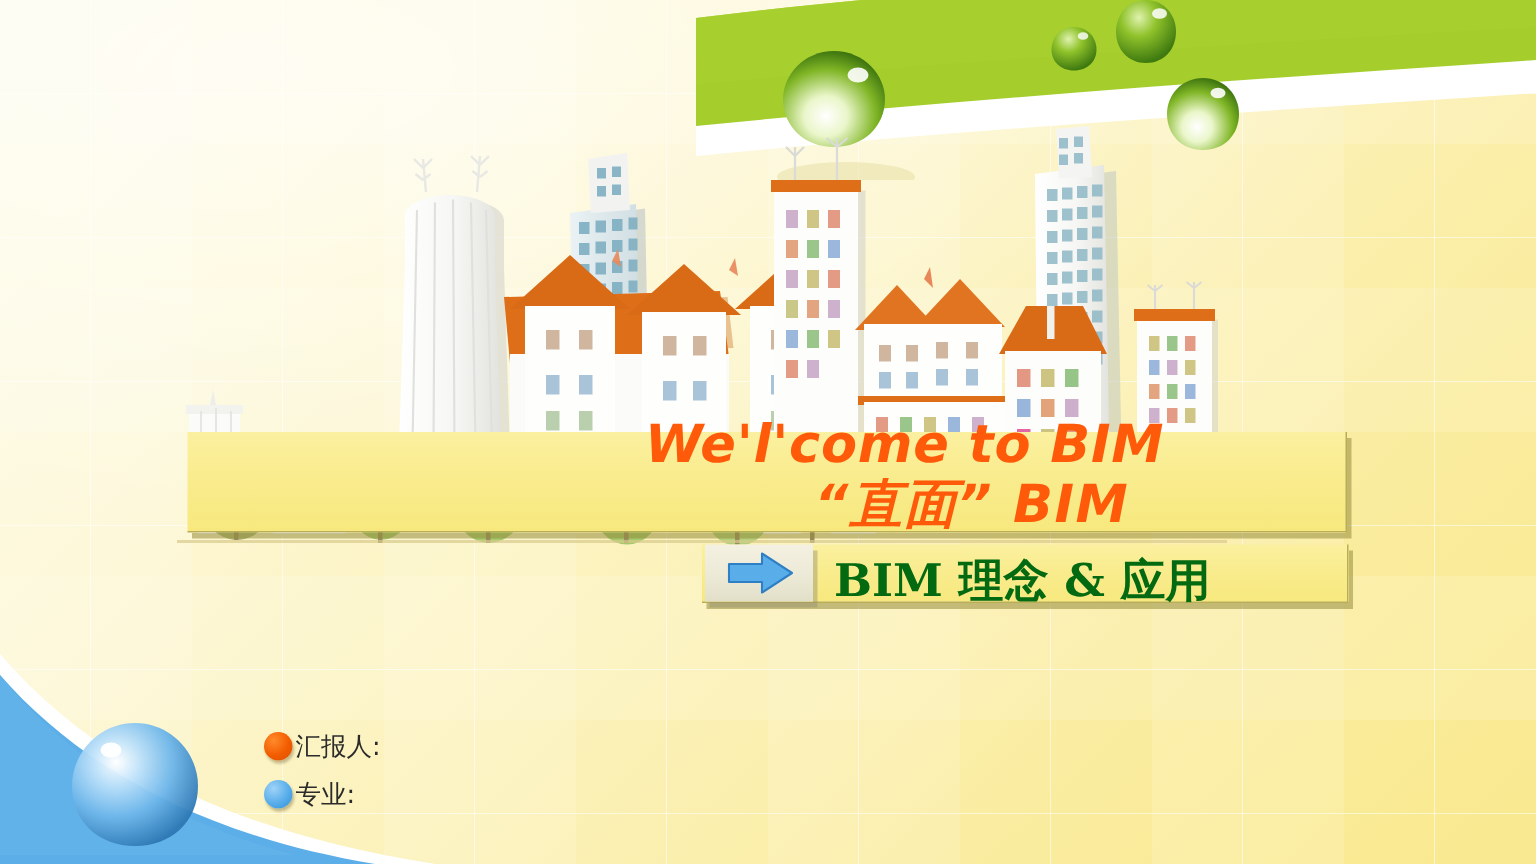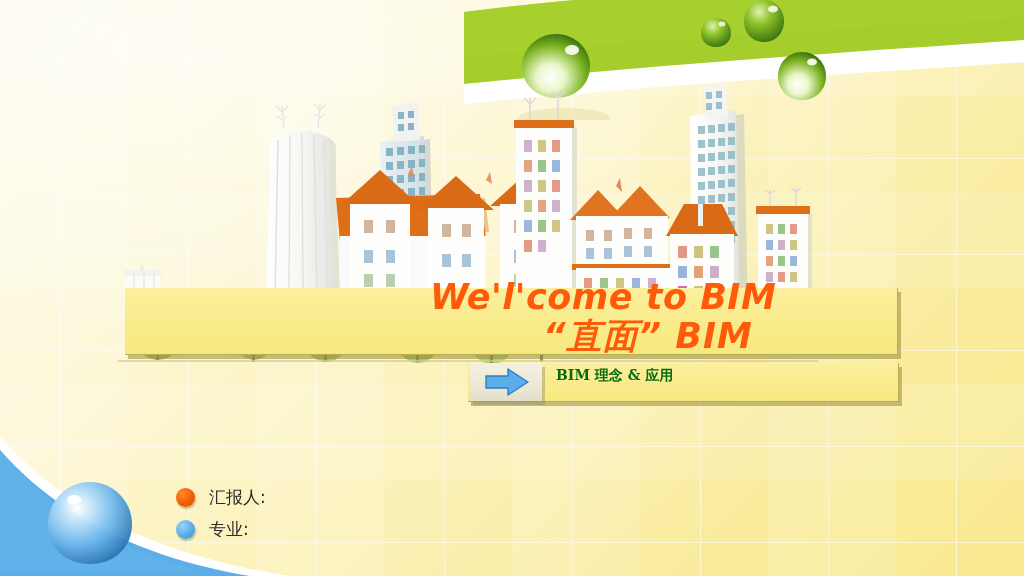"BIM 理念 & 应用" #sub-text { font-size: 14px -> 30px }
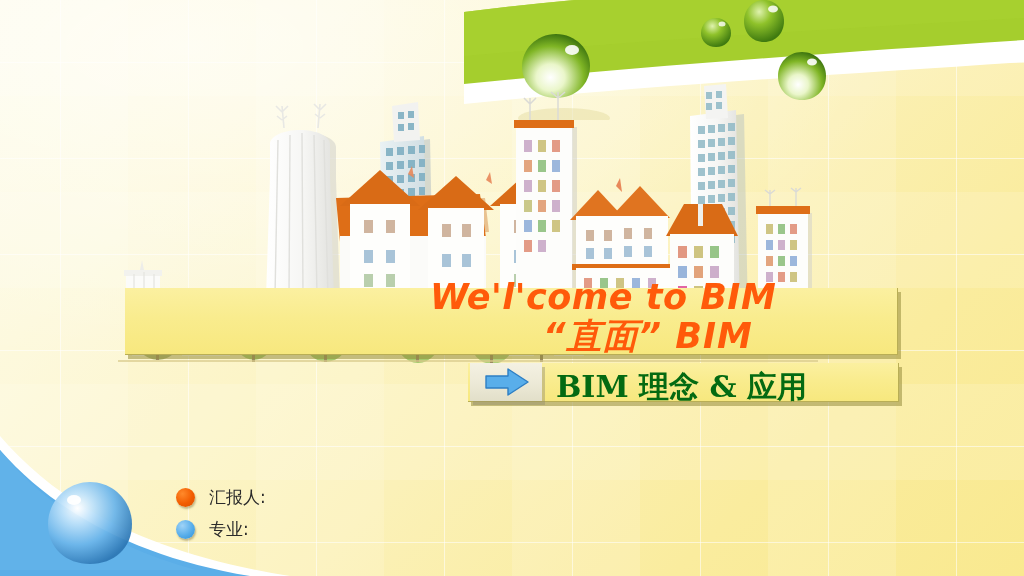"汇报人:" .bullet-row { gap: 14px -> 2px }
